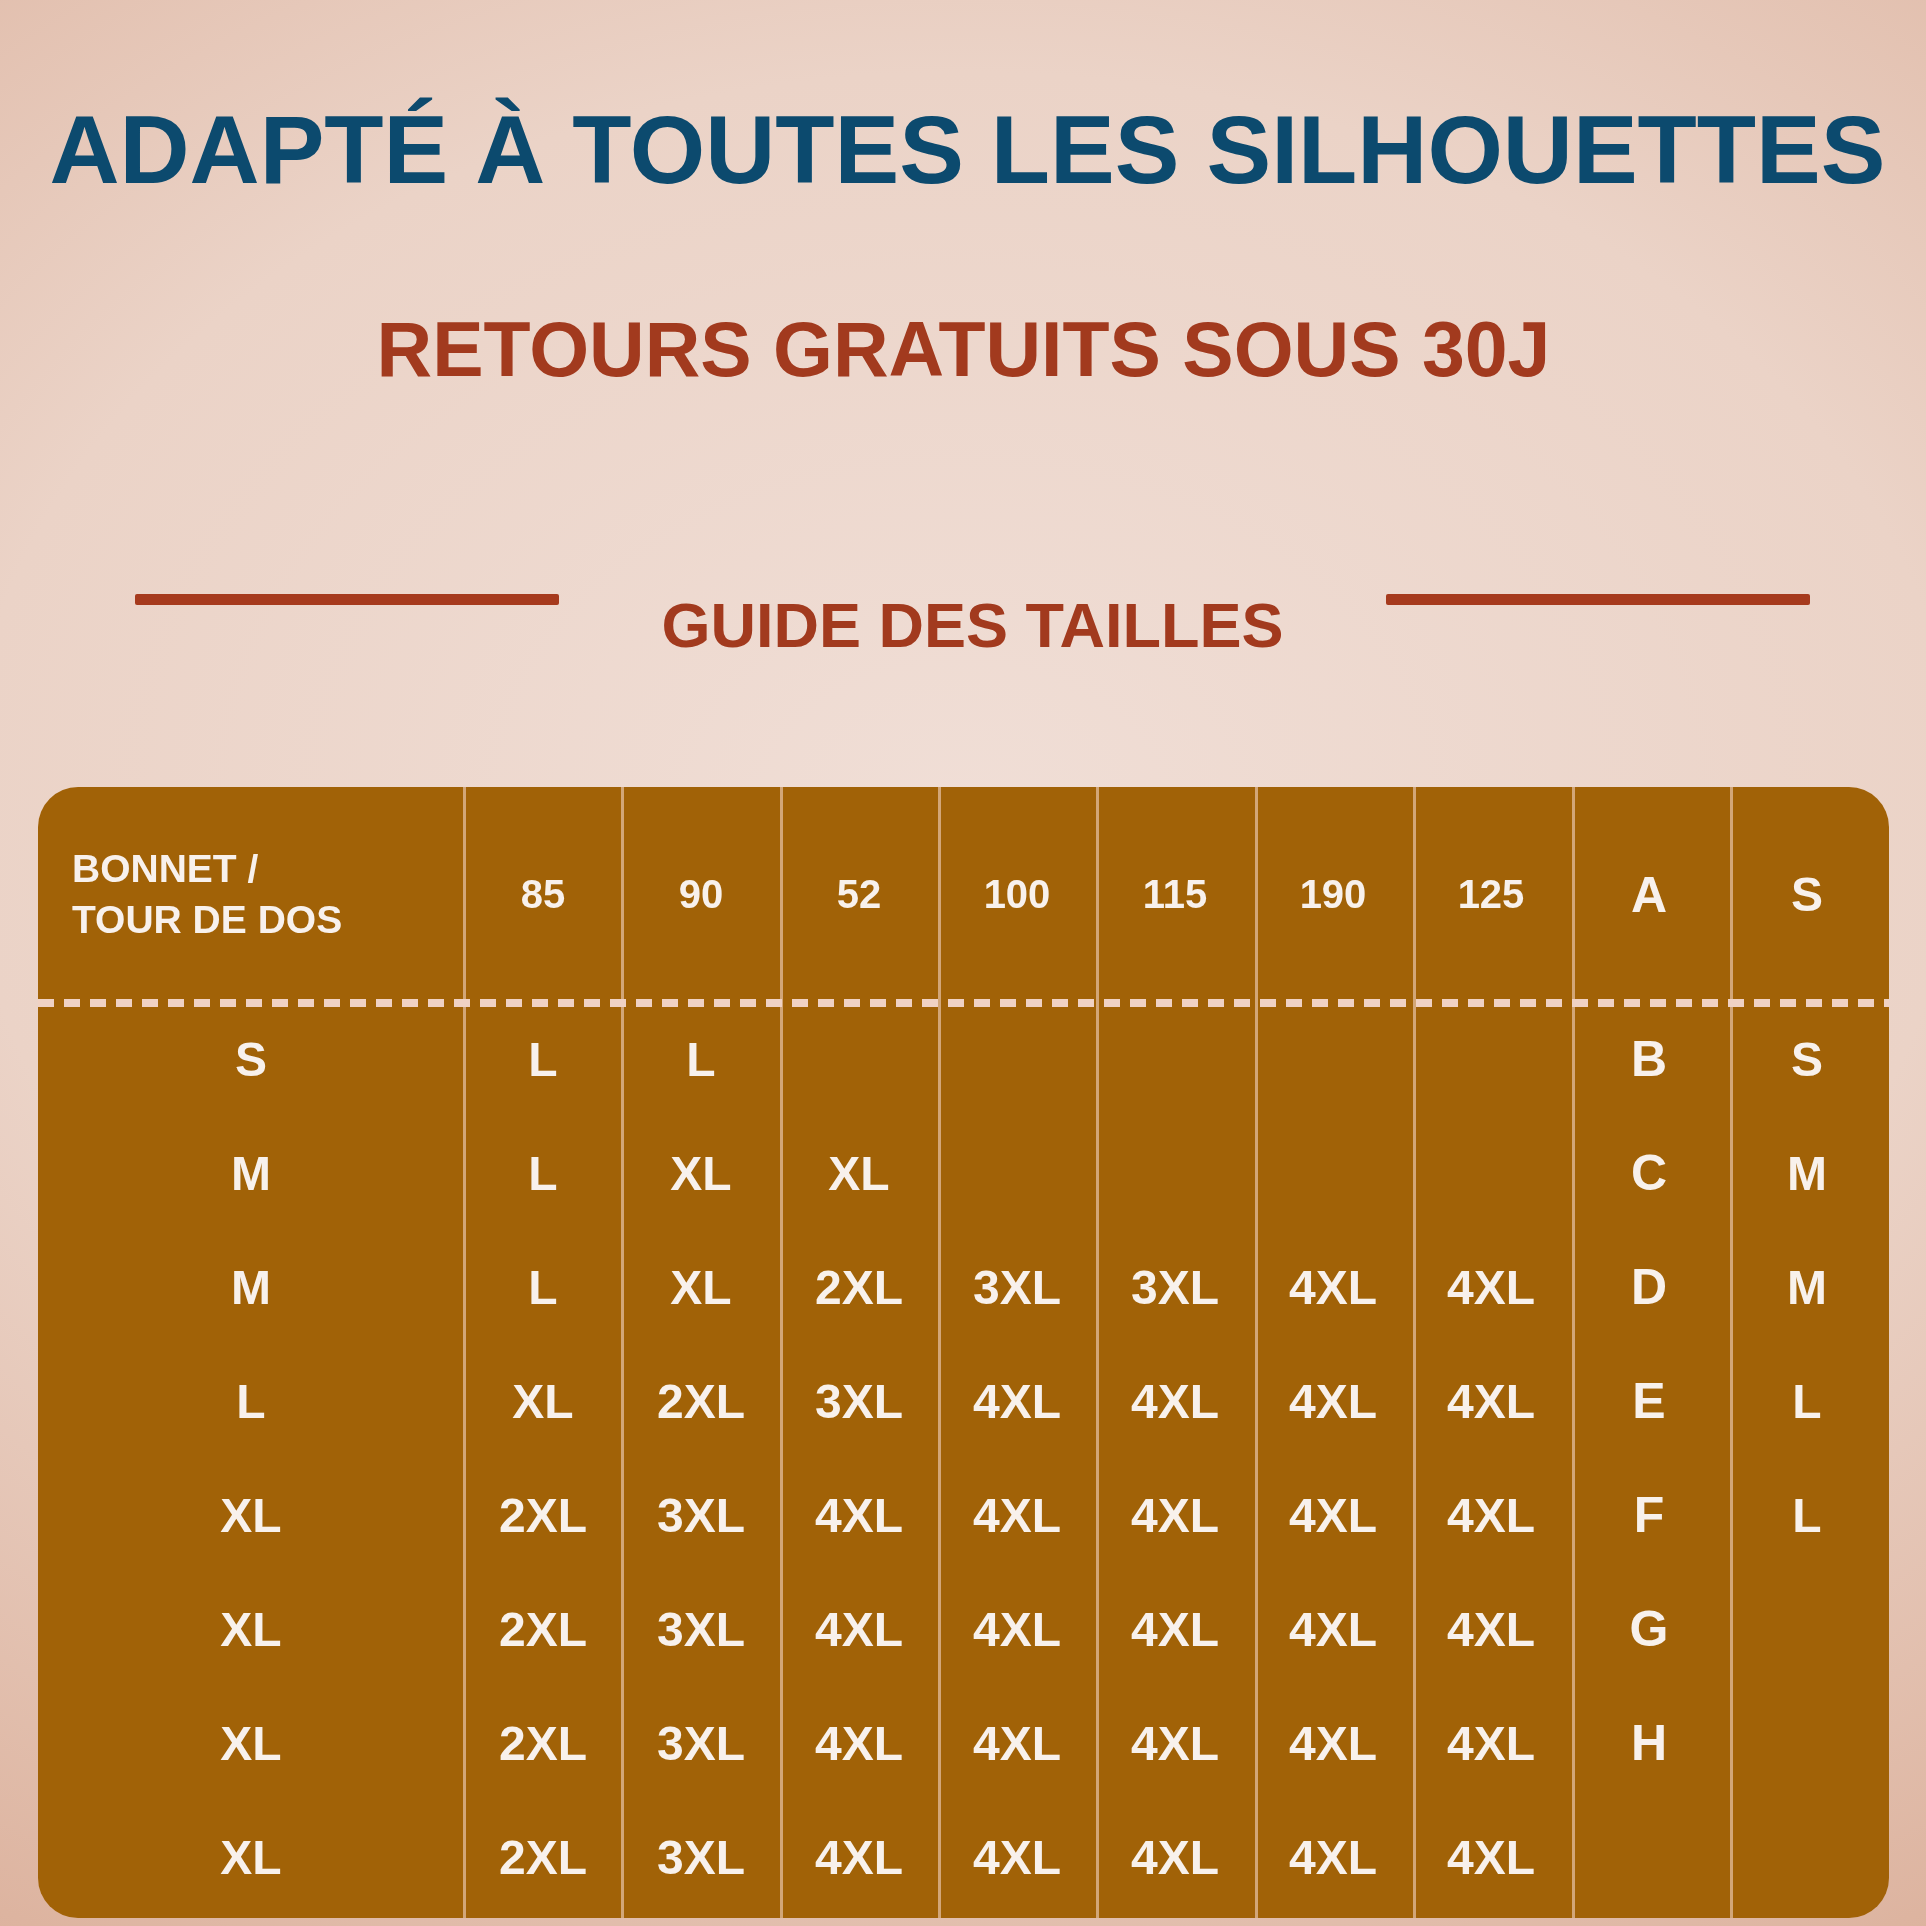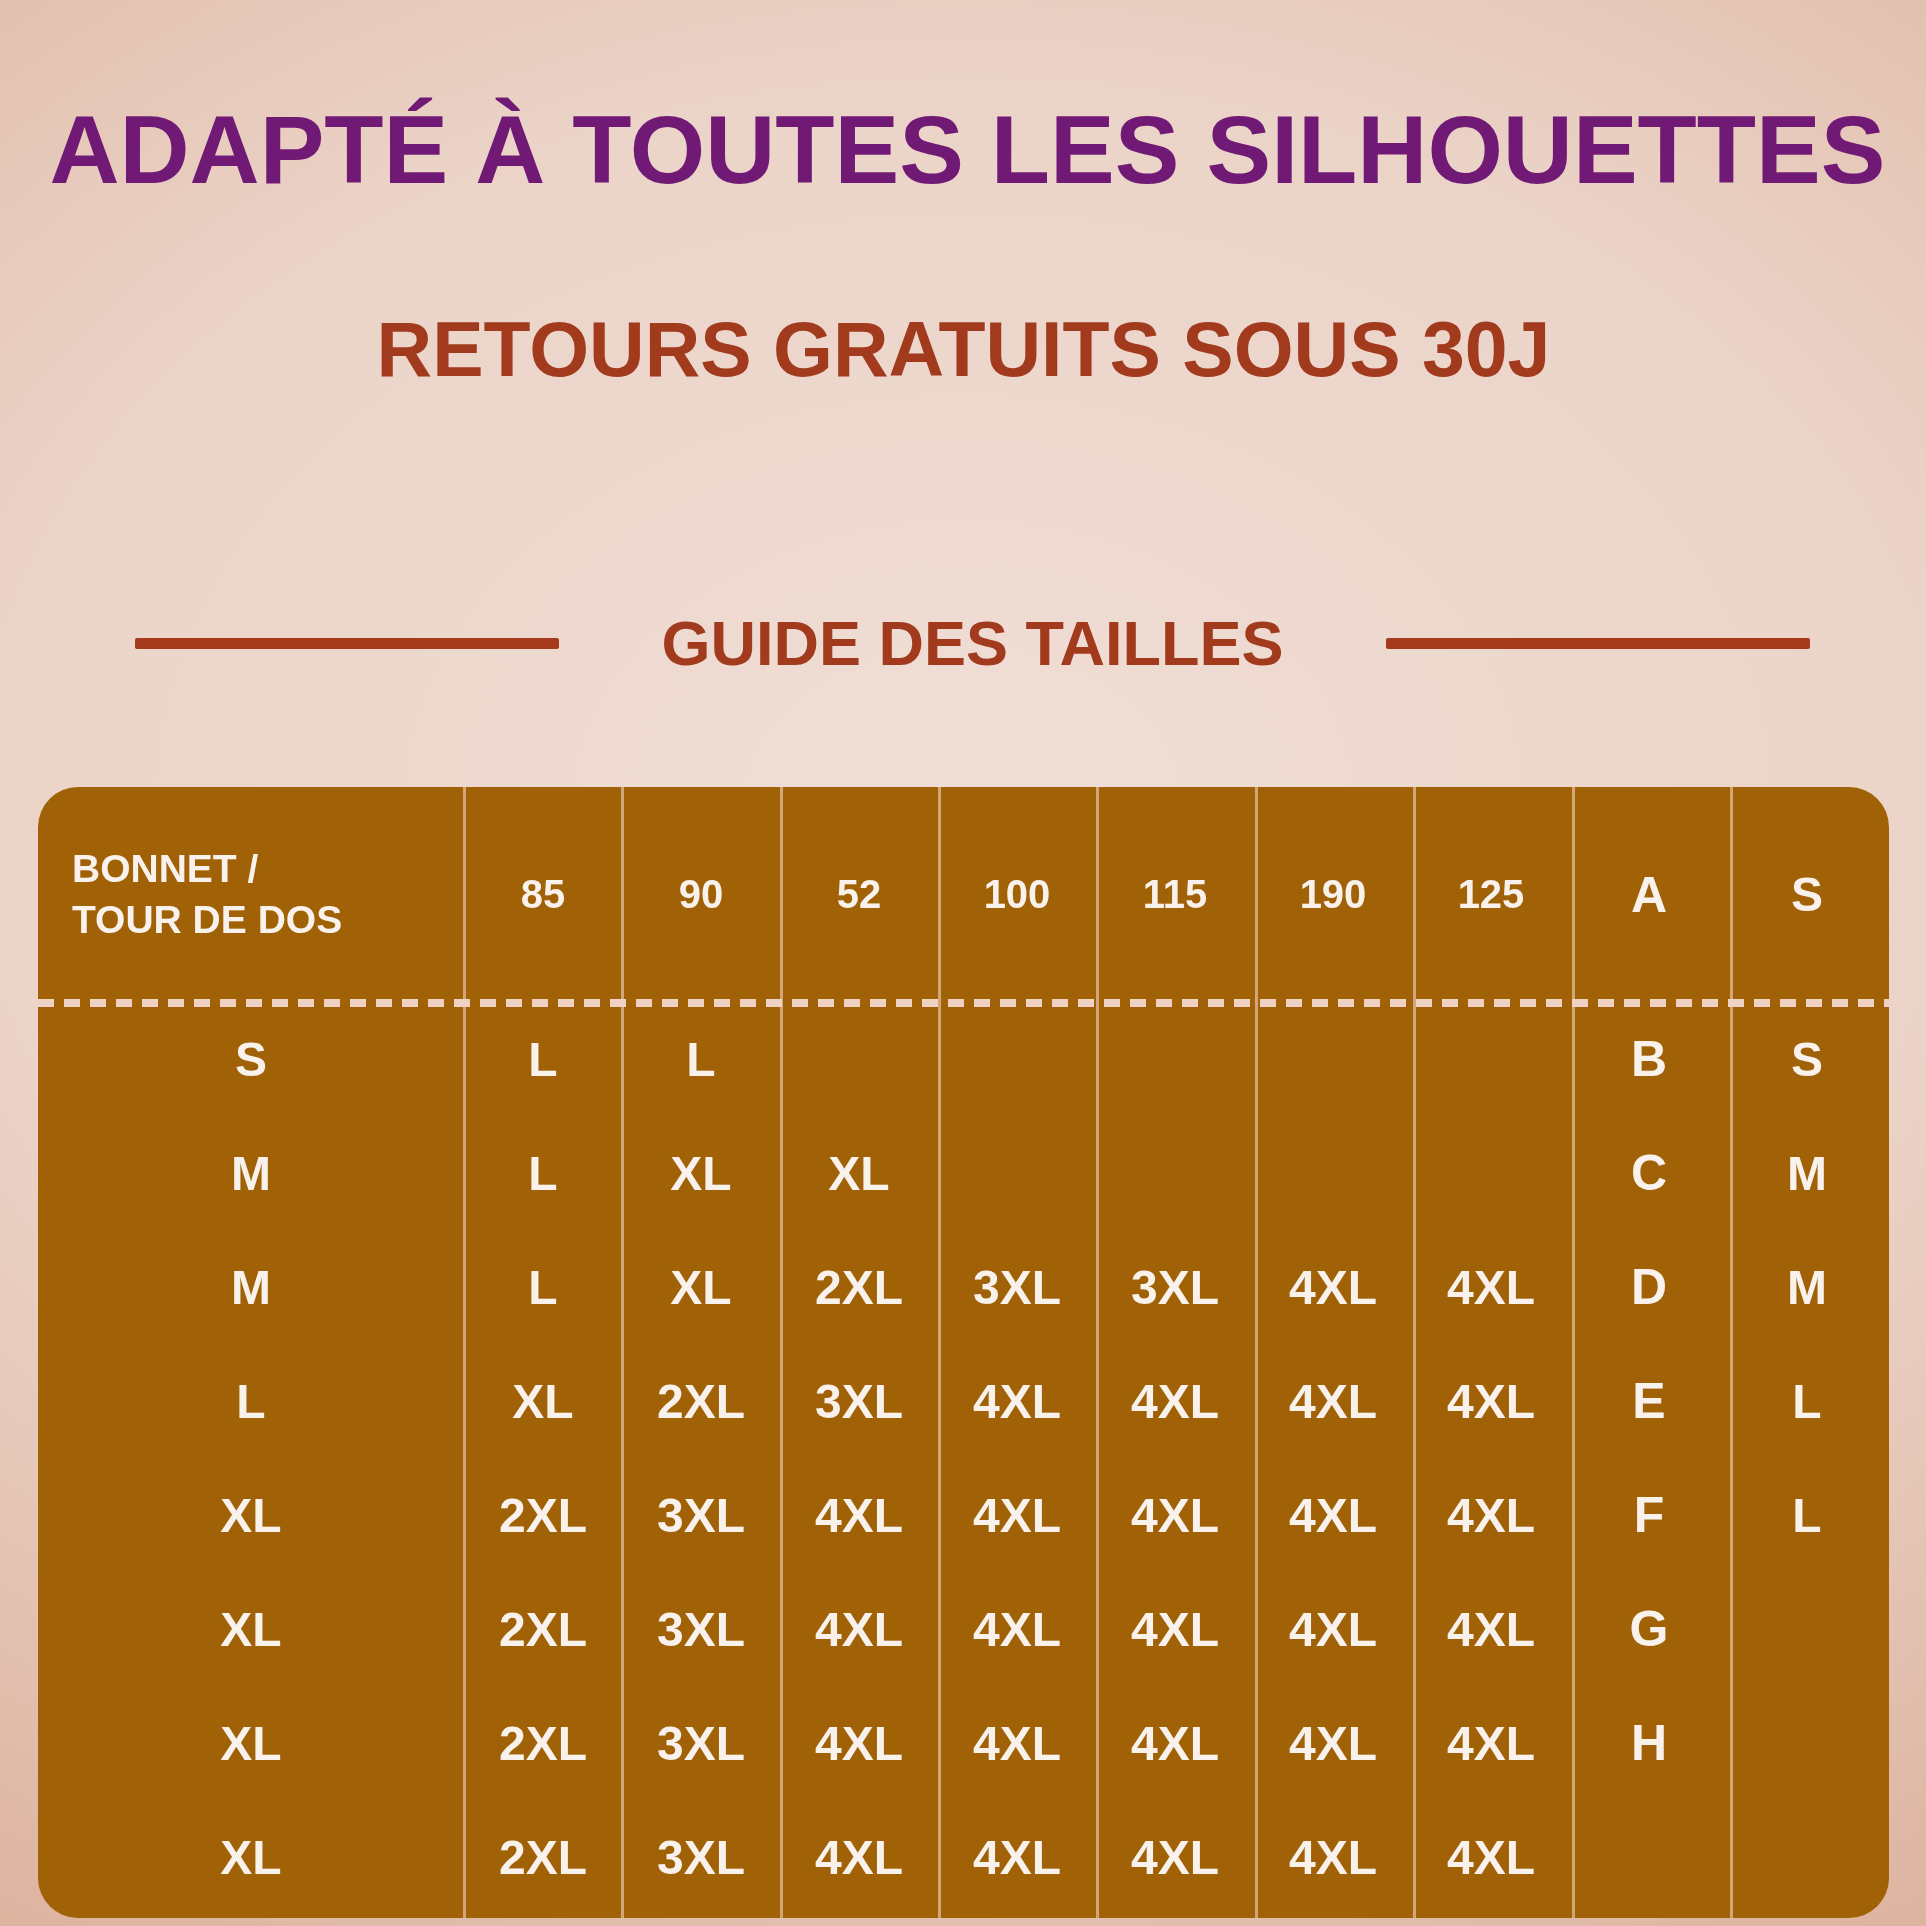"ADAPTÉ À TOUTES LES SILHOUETTES" .title { color: #701a75 -> #0c4a6e }
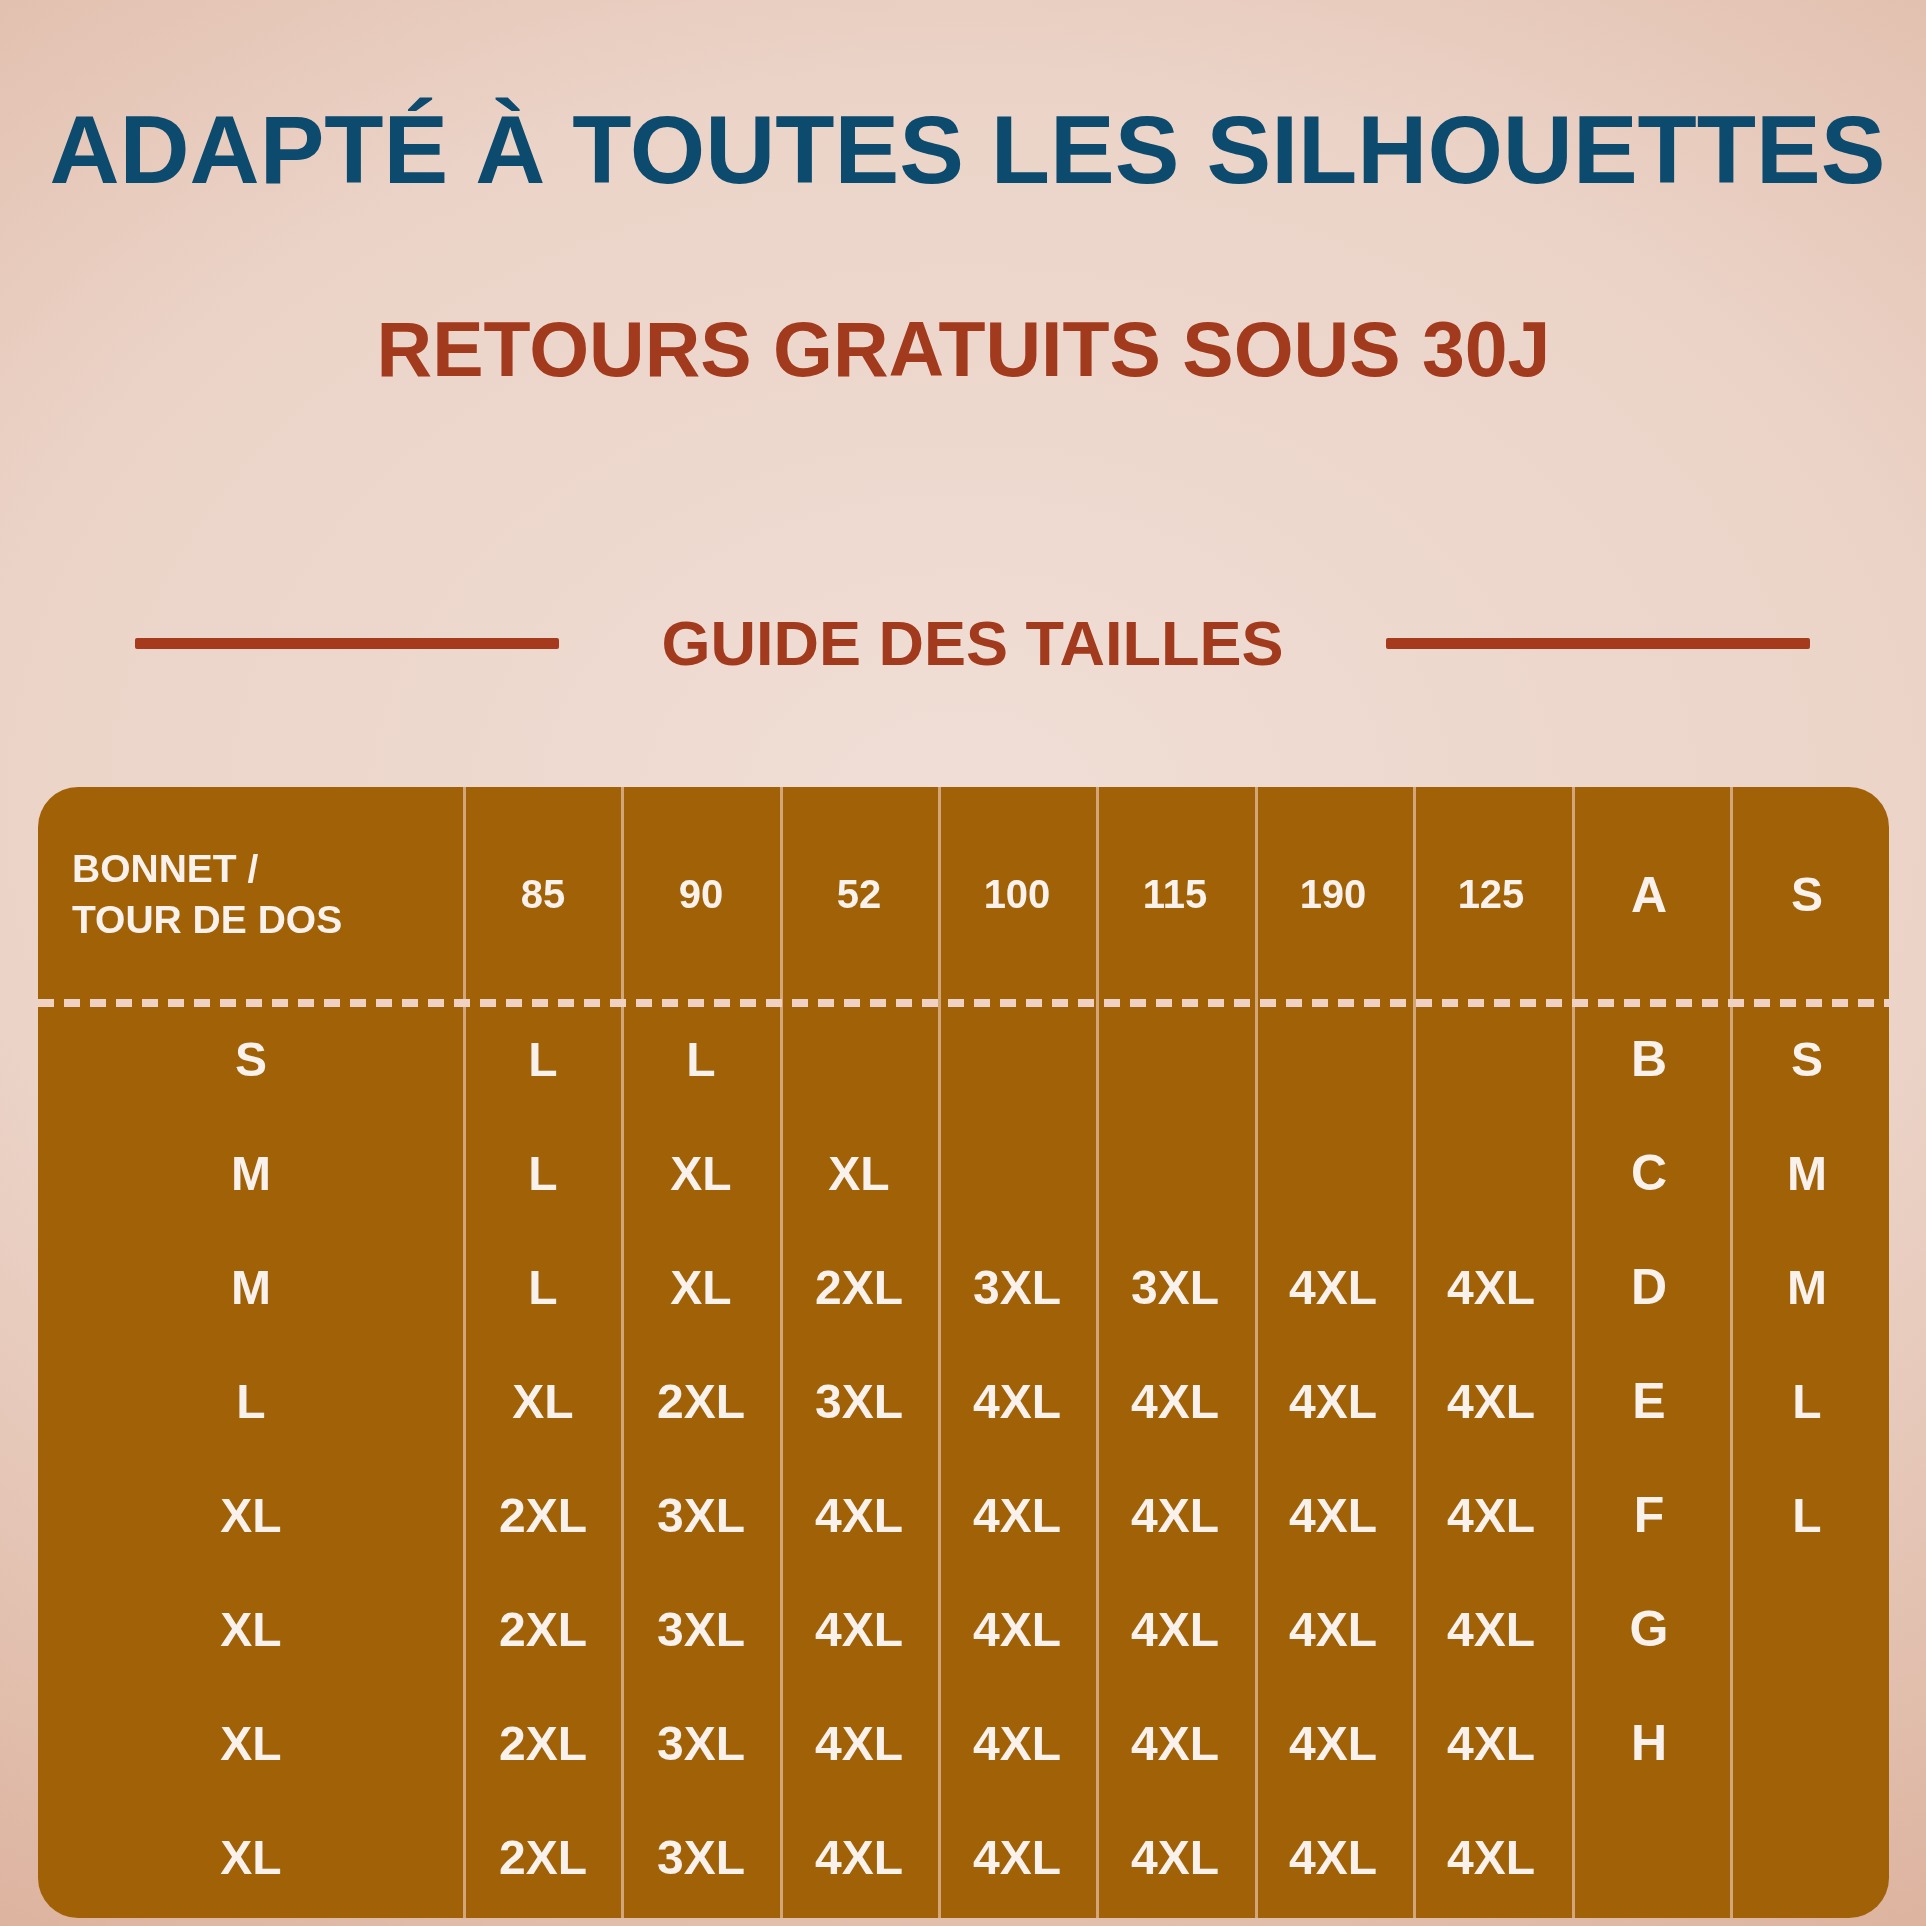"GUIDE DES TAILLES" .section-heading { align-items: center -> flex-start }
